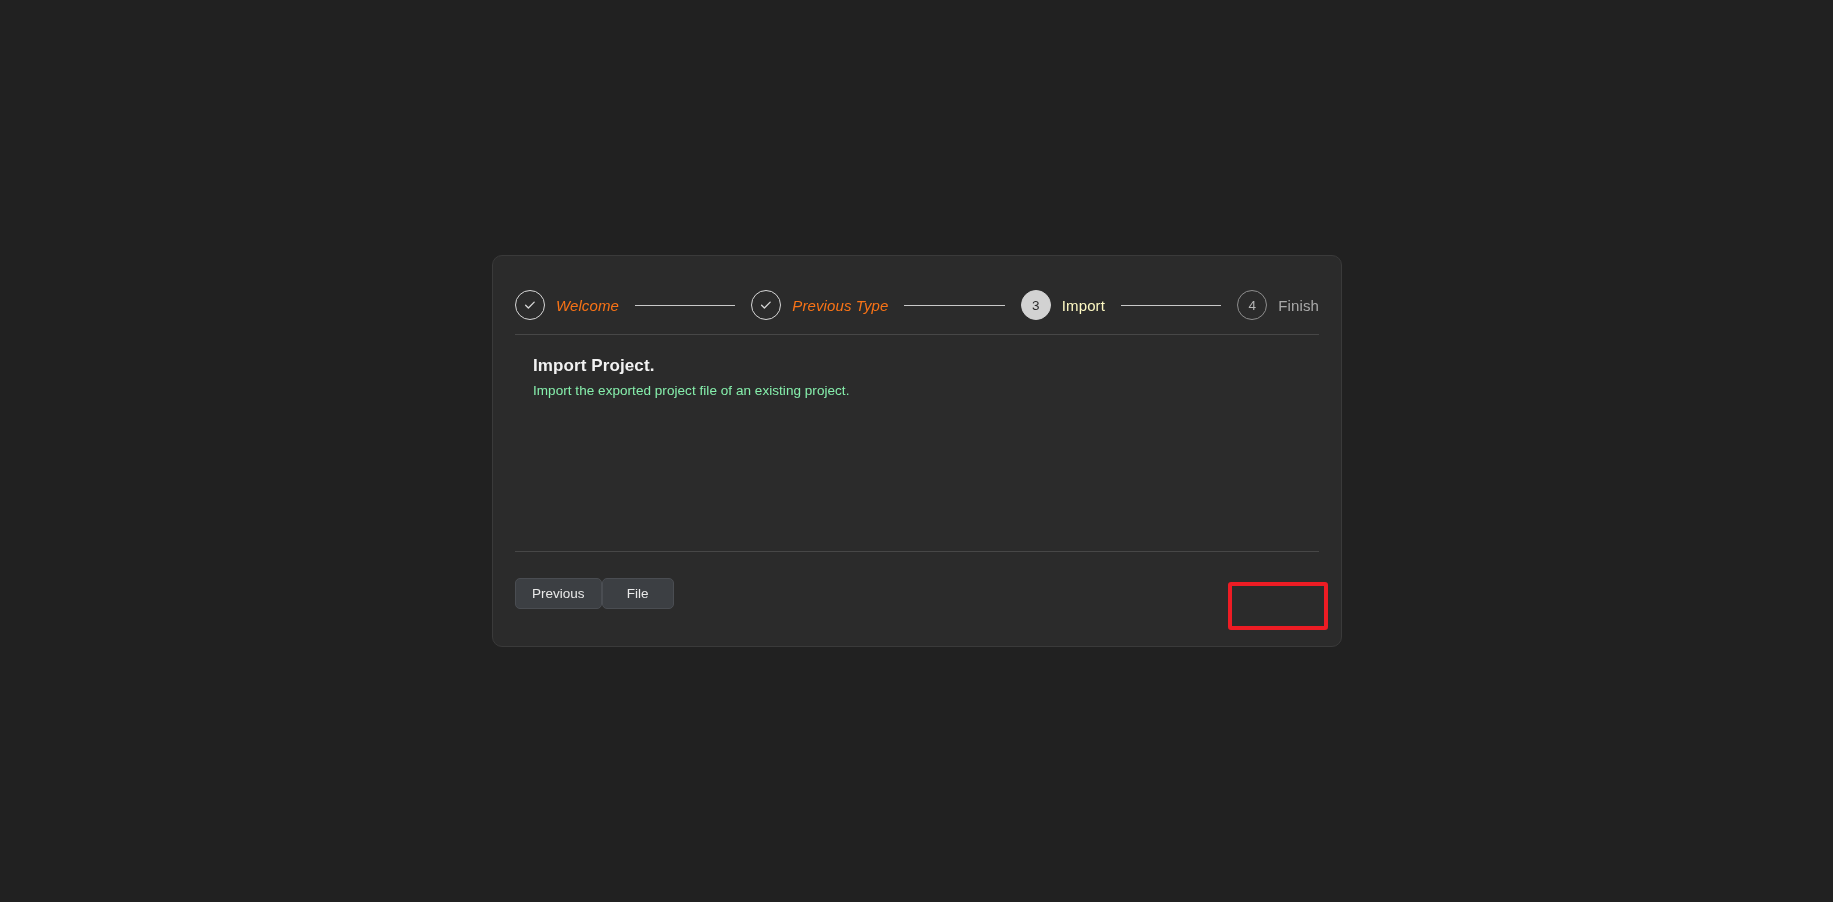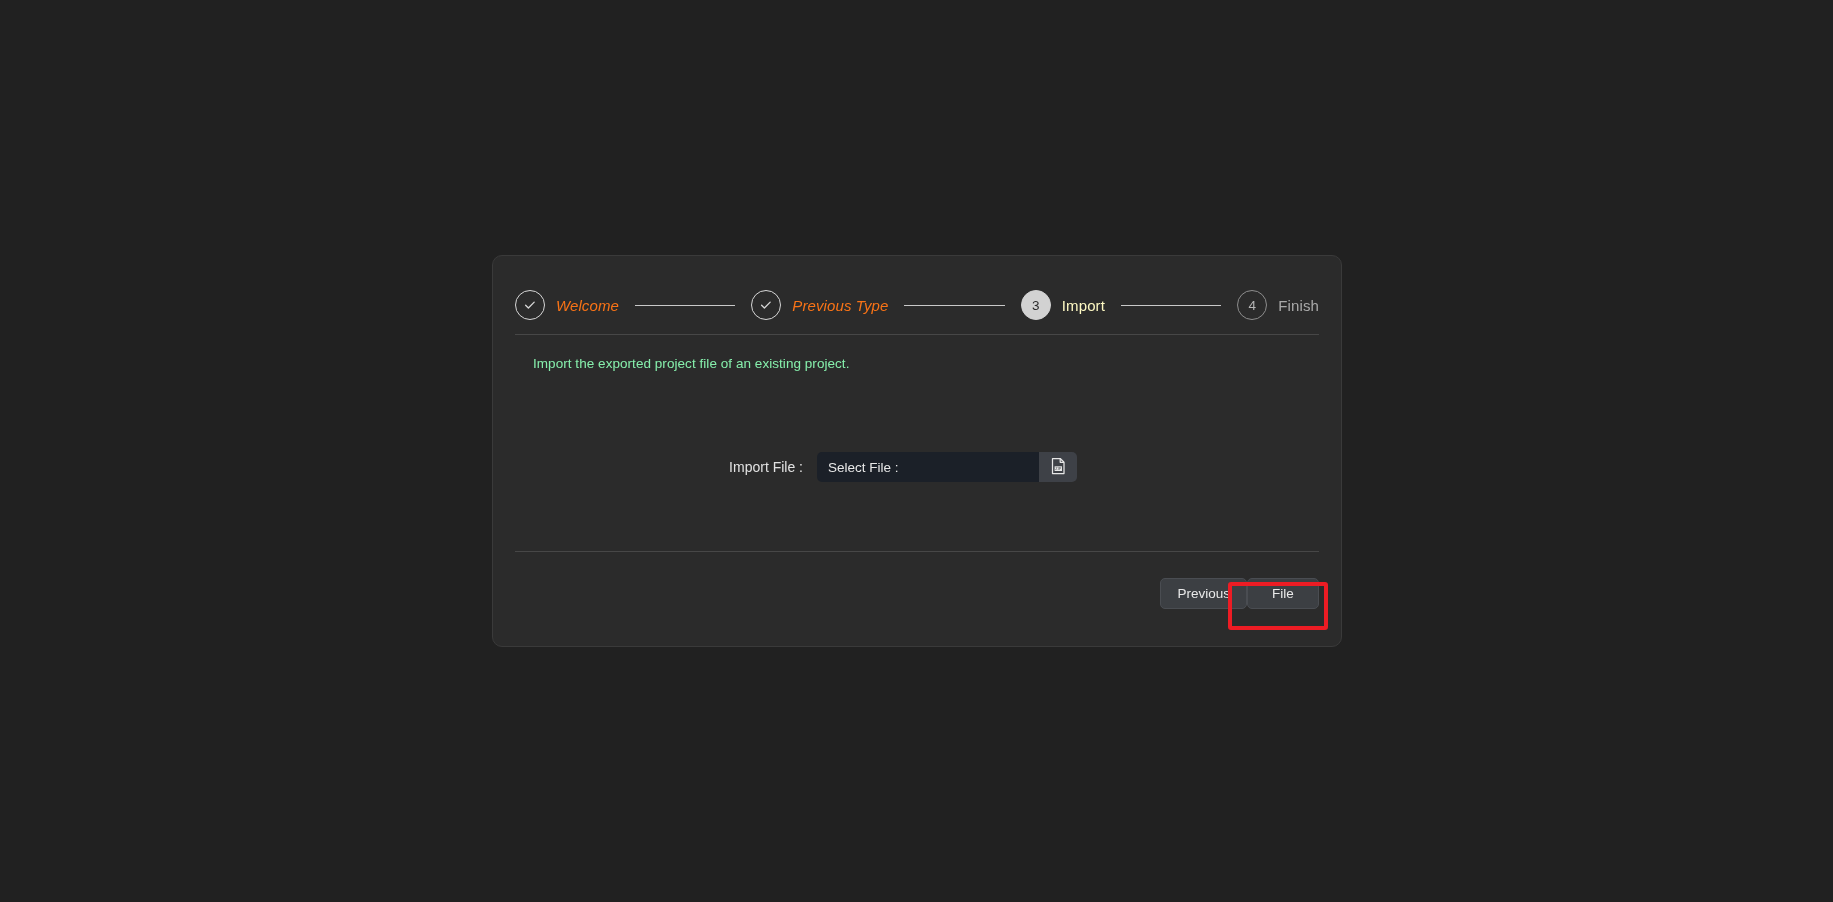"Import Project." div.body-title { html: none -> <div>Import Project.</div> }
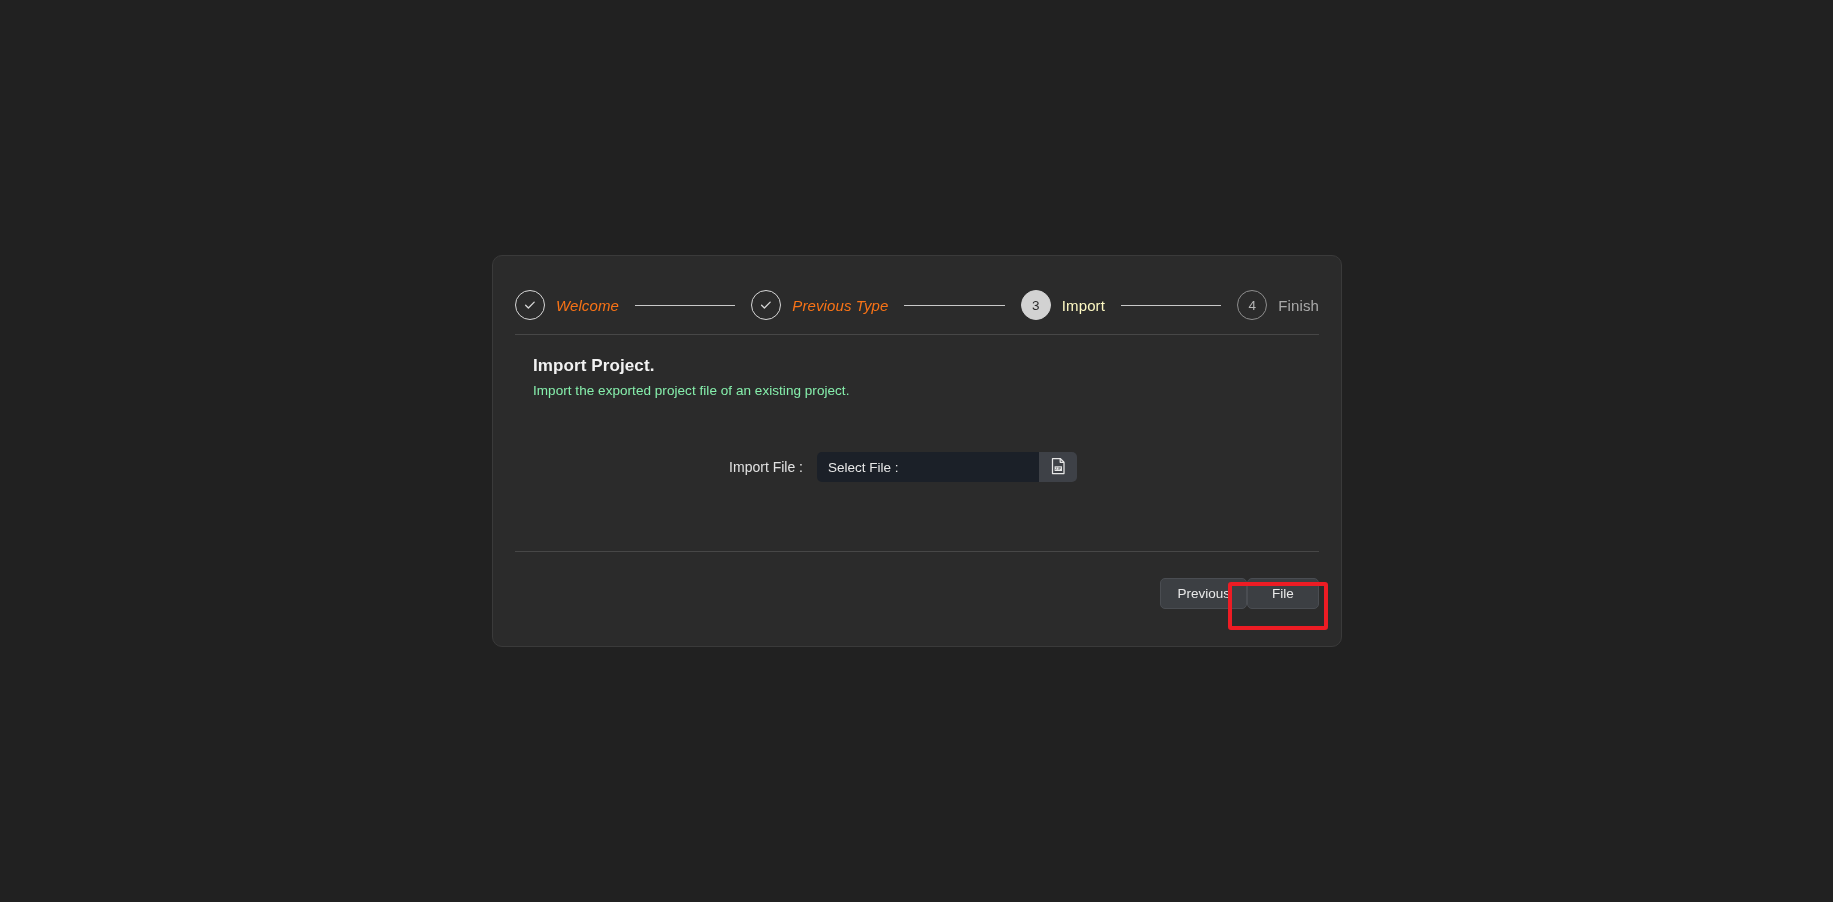"Import File :" div.file-row { html: <div> <div>Import File :</div> <div> <input> <button> <span> <svg> <path></path> <path></path> <rect></rect> <text>ZIP</text> </svg> </span> </button> </div> </div> -> none }
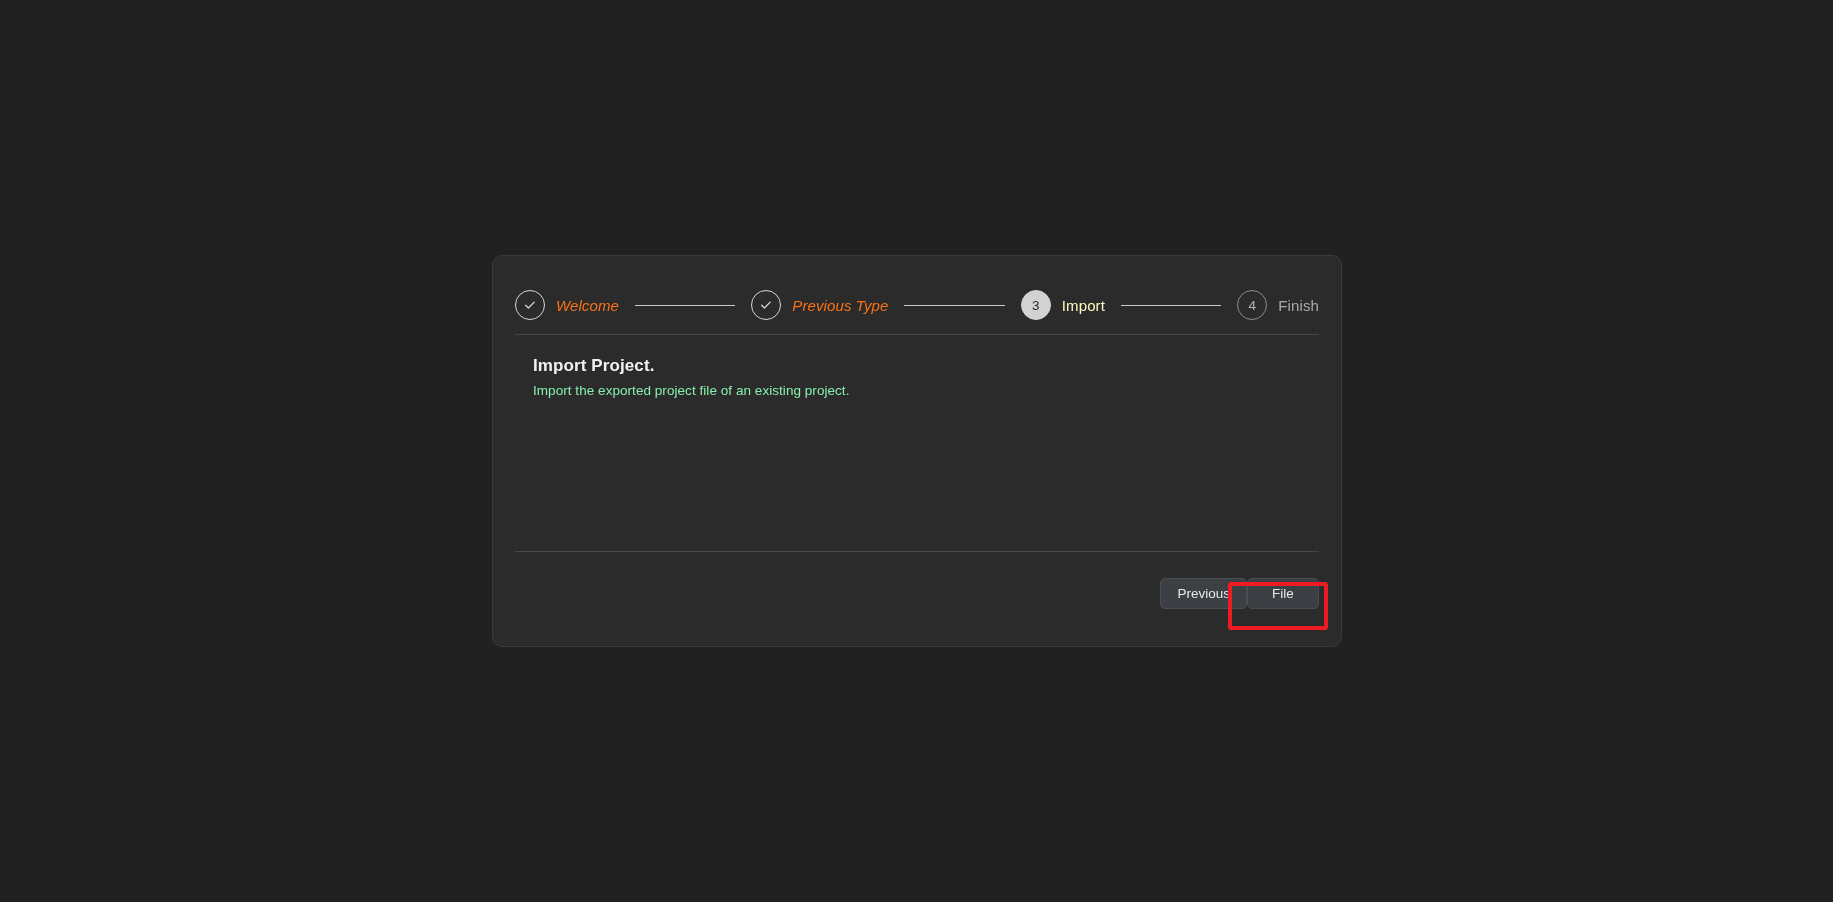"Previous" .footer { justify-content: flex-end -> flex-start }
